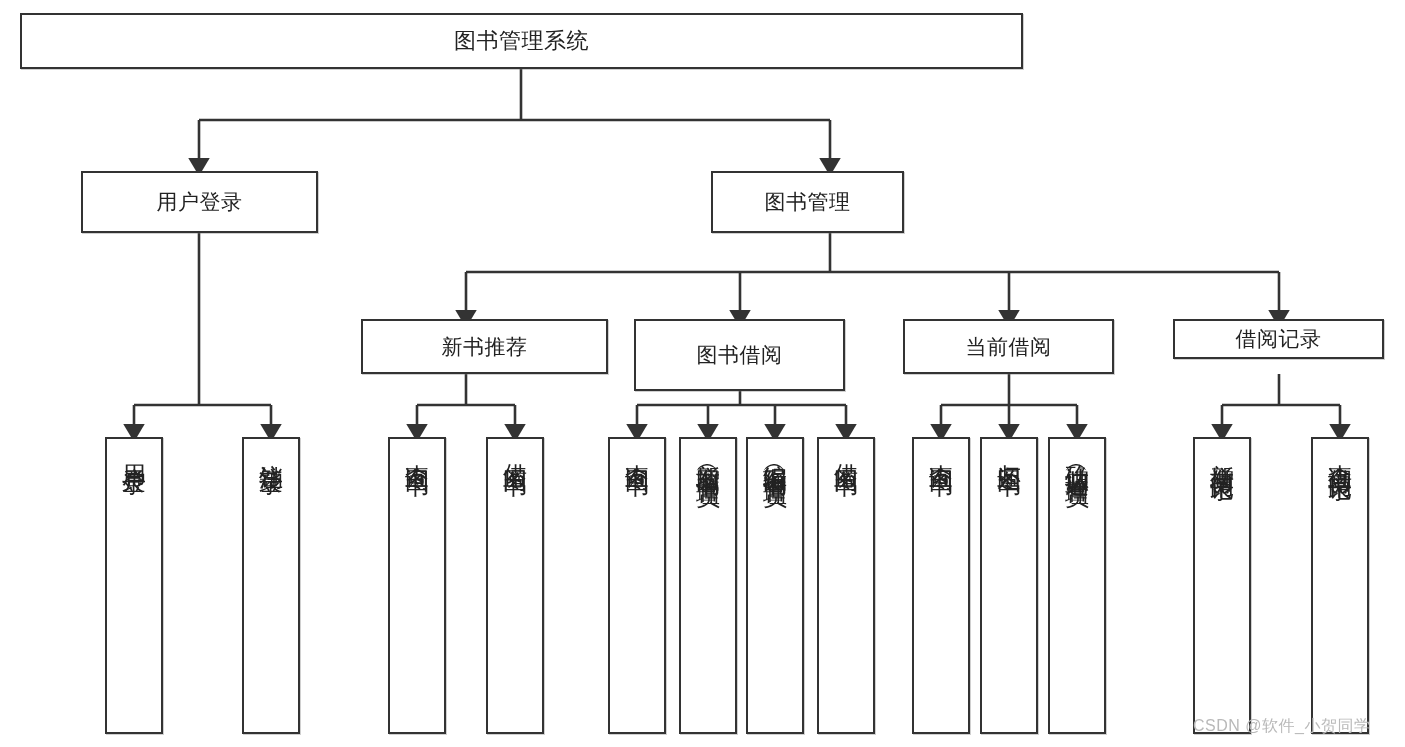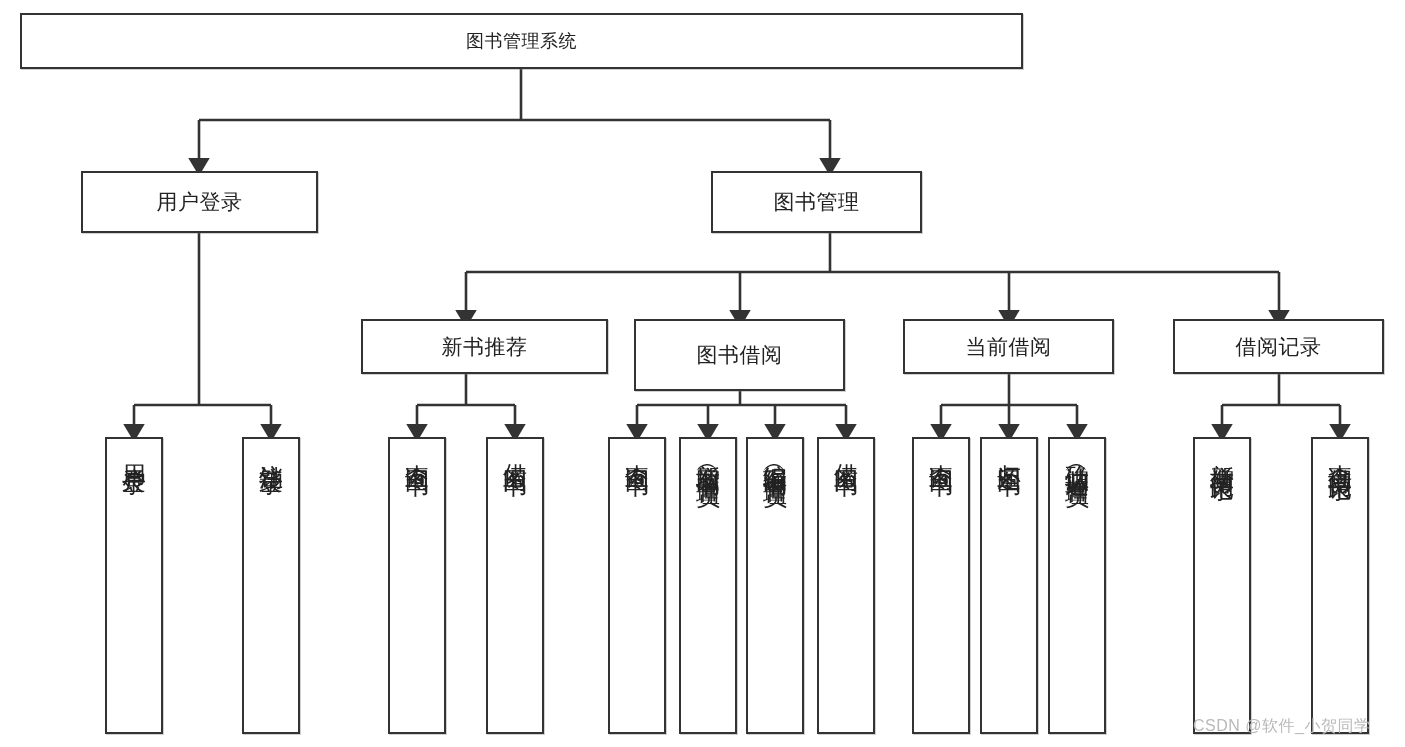"图书管理系统" .node.root .node-label { font-size: 18px -> 22px }
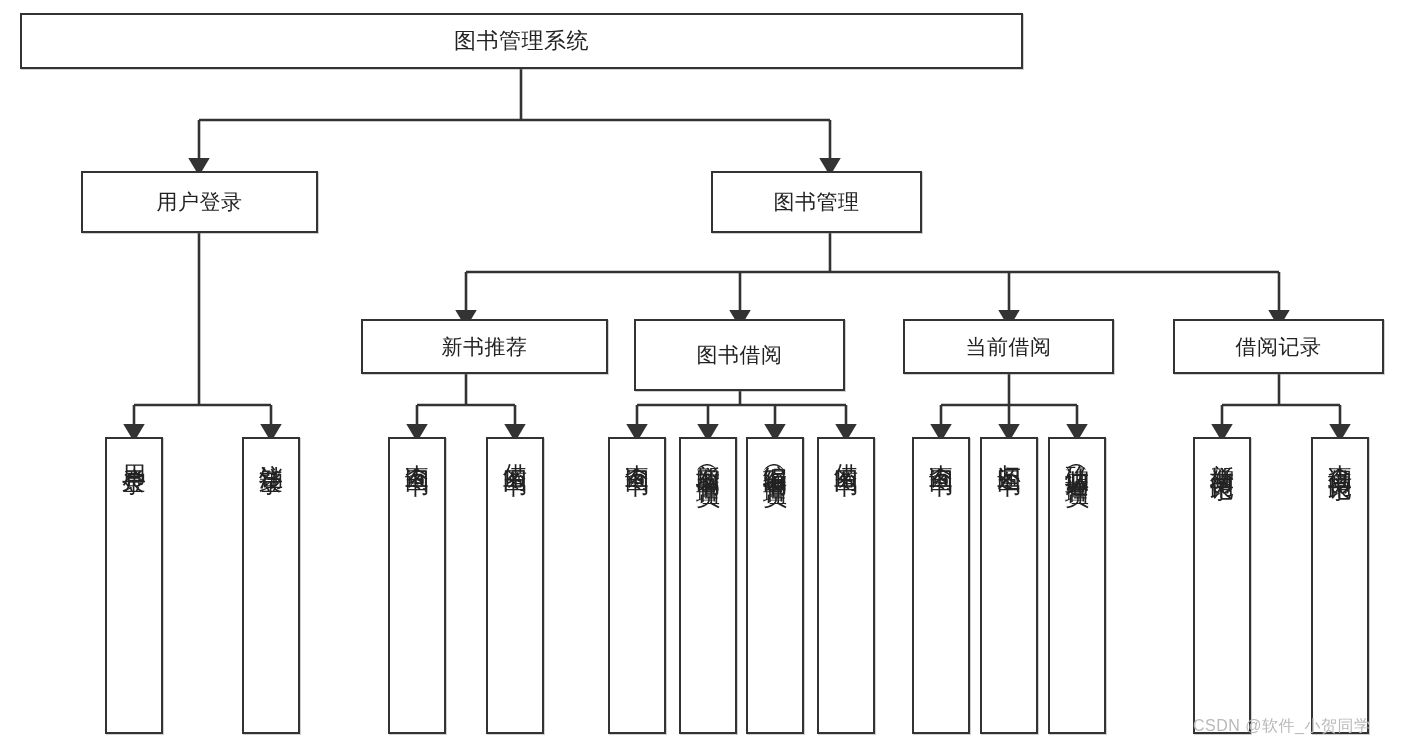"图书管理" div.node { width: 211px -> 193px }
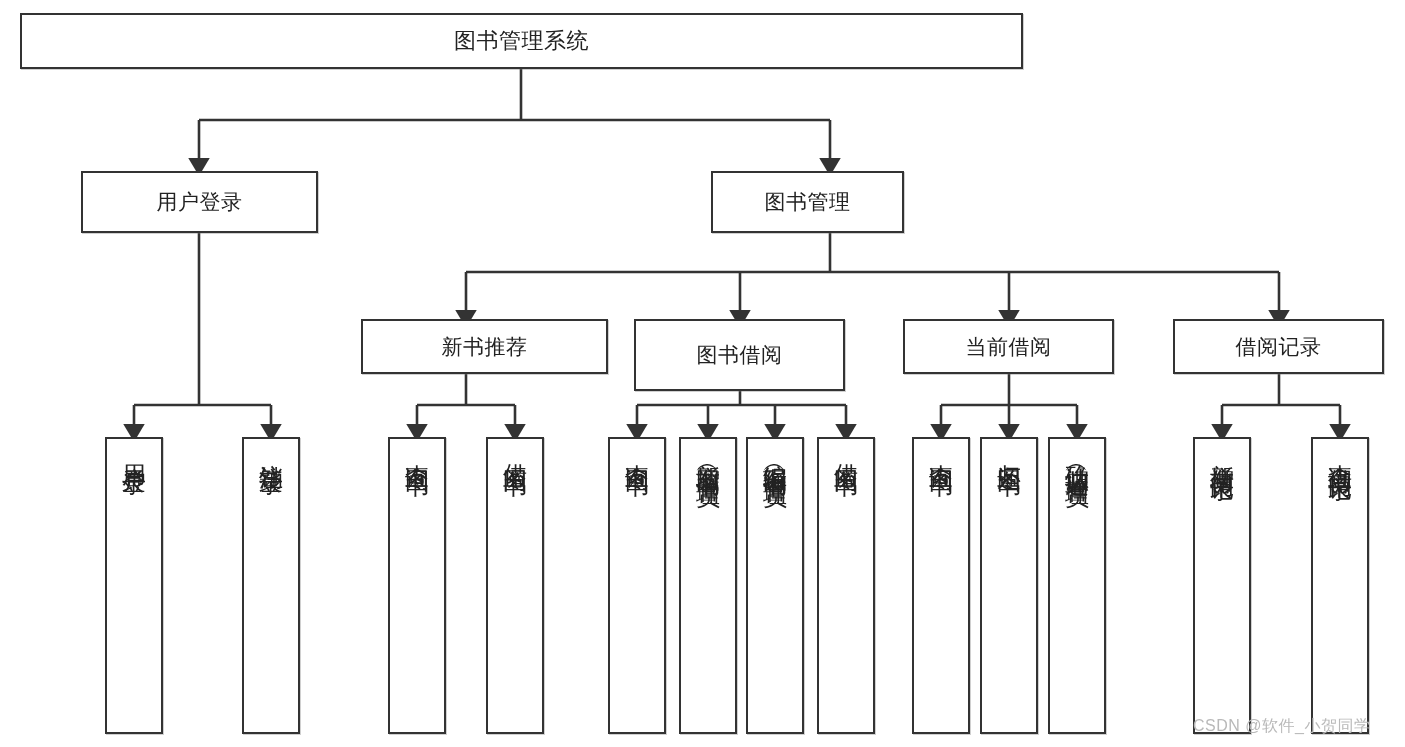"借阅记录" div.node { height: 55px -> 40px }
